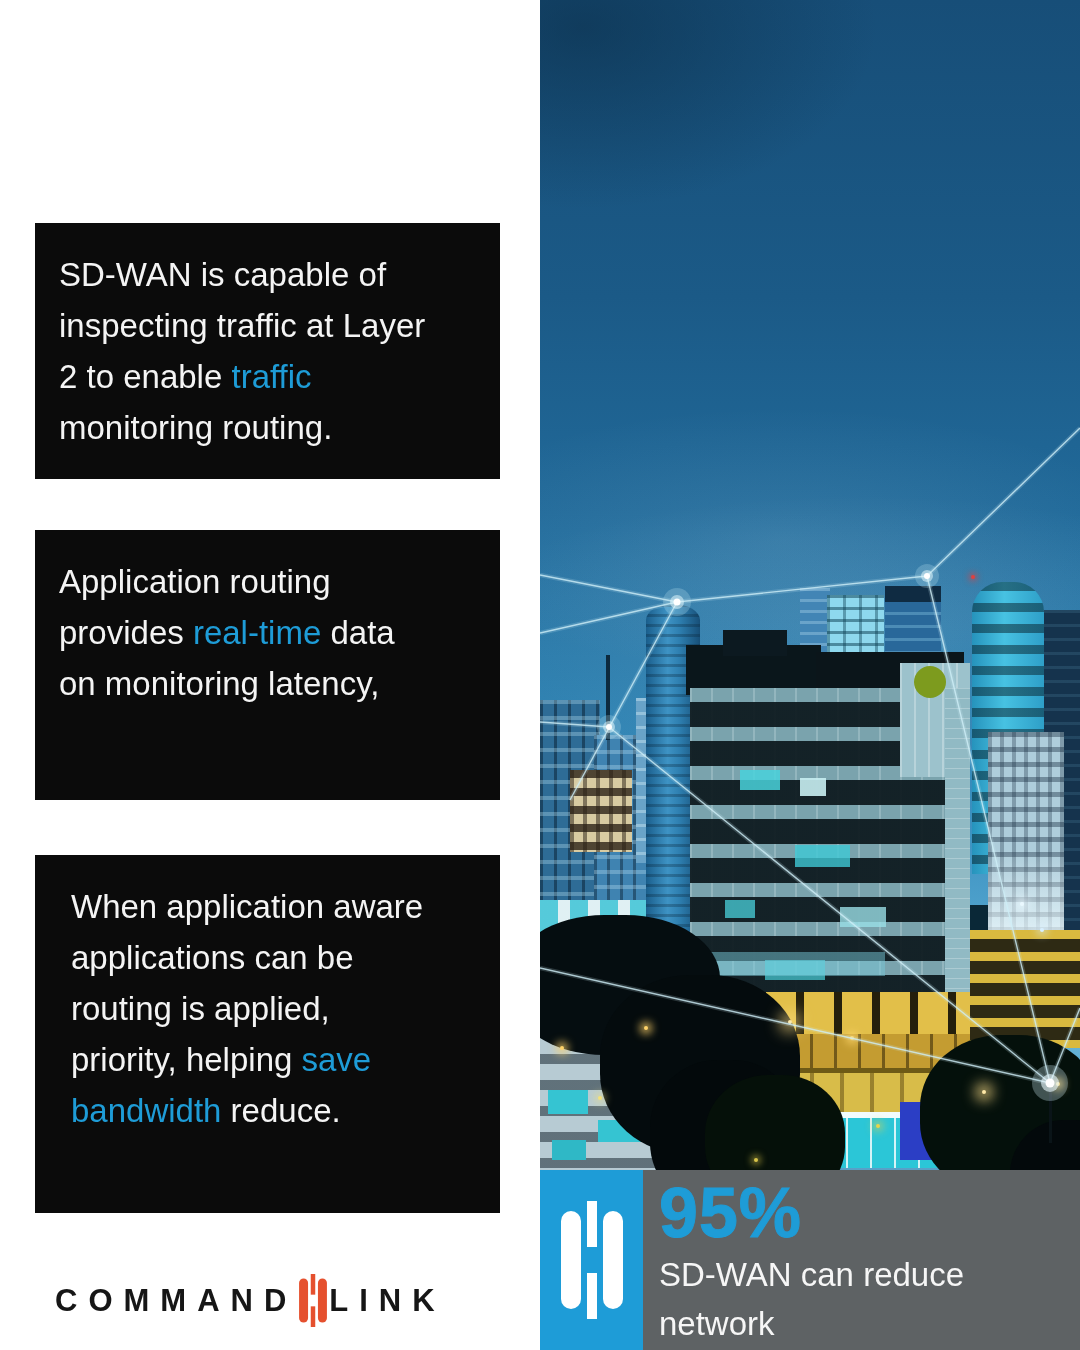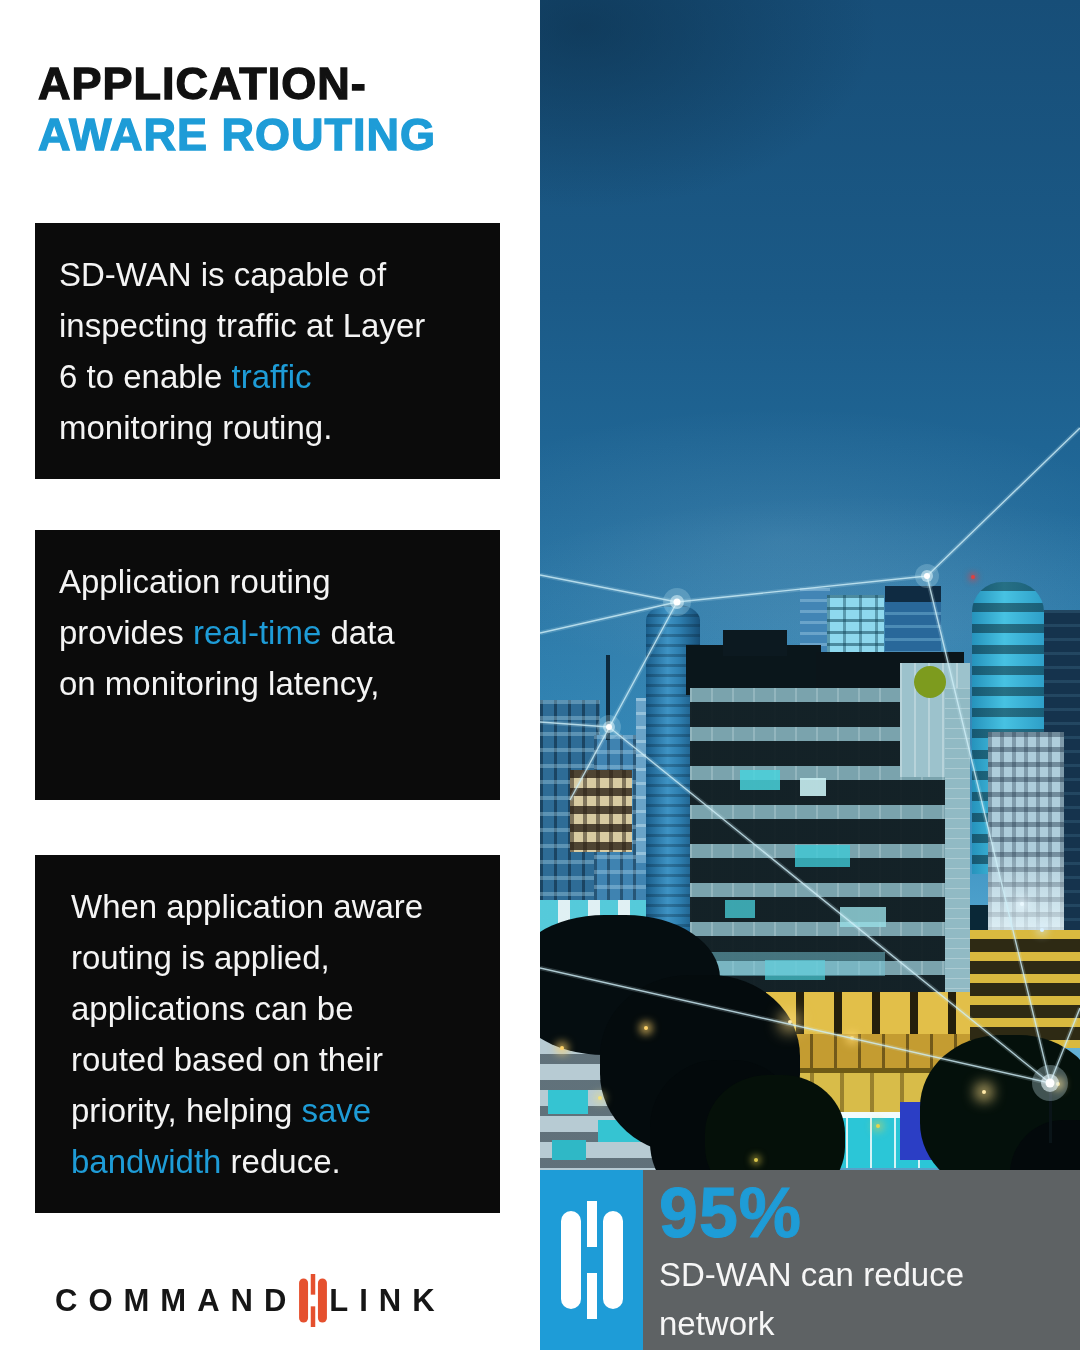"APPLICATION-" div.title { html: <div> <div>APPLICATION-</div> <div>AWARE ROUTING</div> </div> -> none }
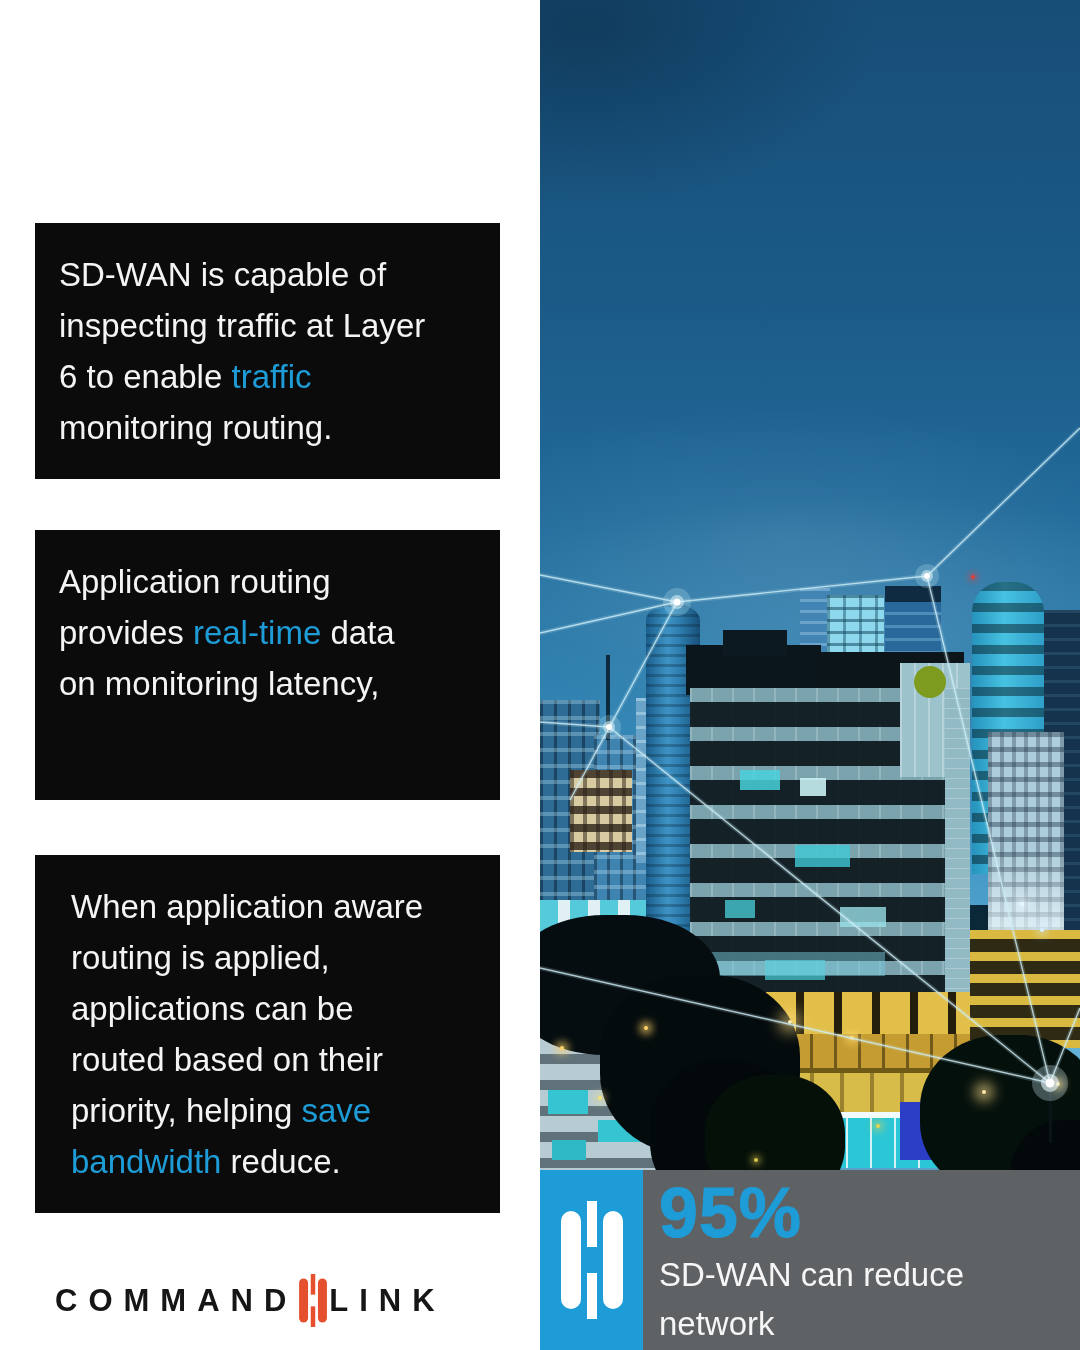"6 to enable" span { text: 6 -> 2 }
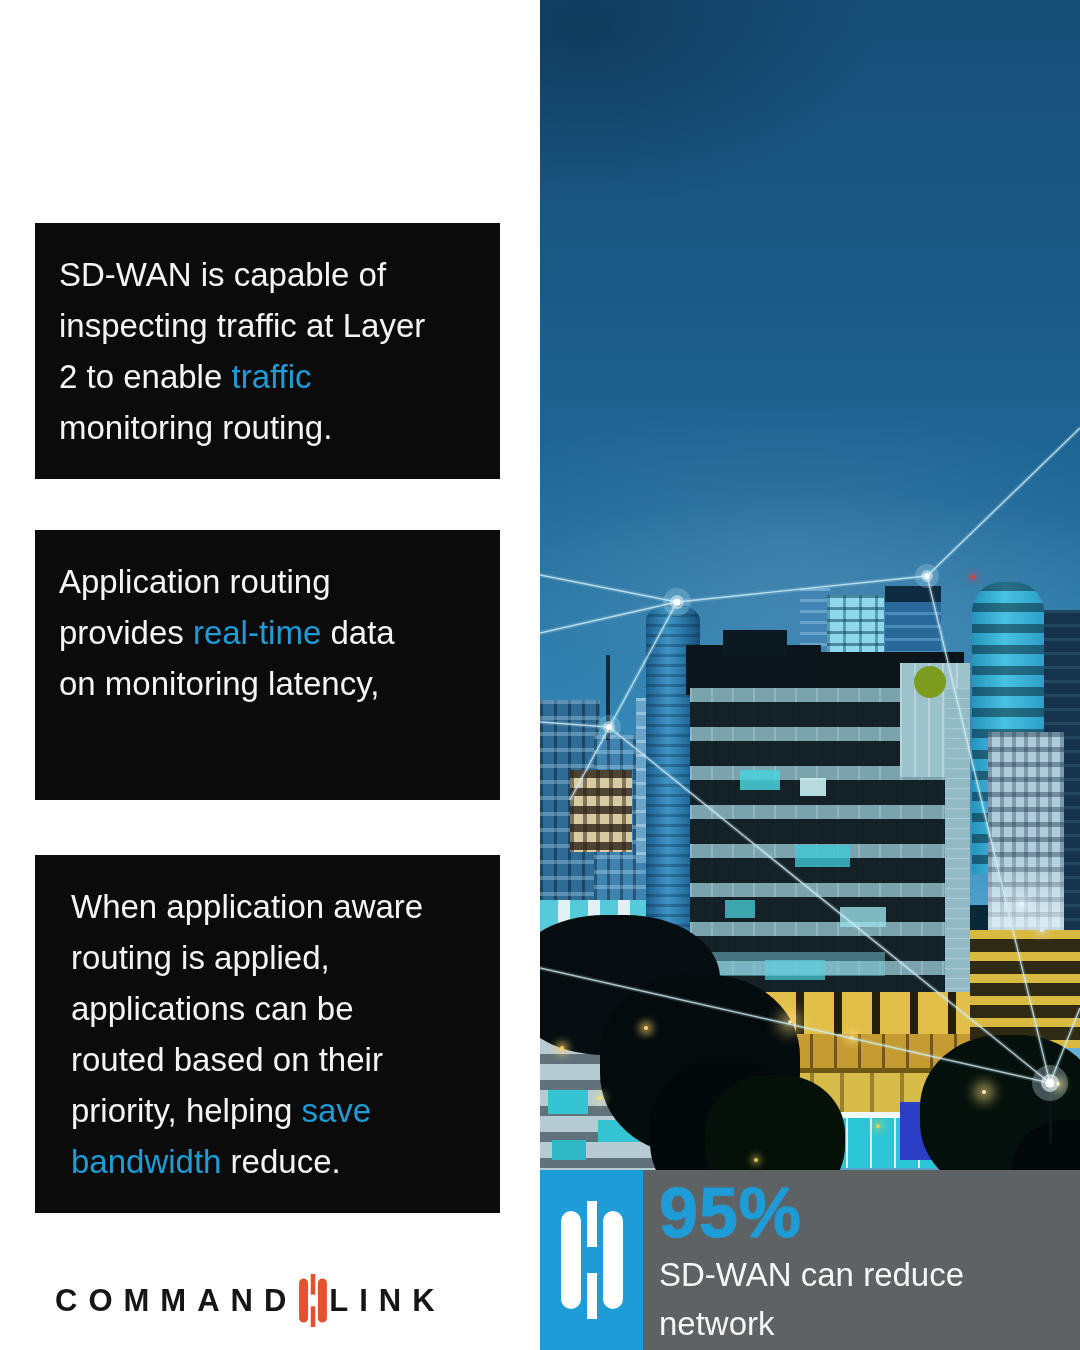"routing is applied," div.tline { order: before "applications can be" -> after "applications can be" }
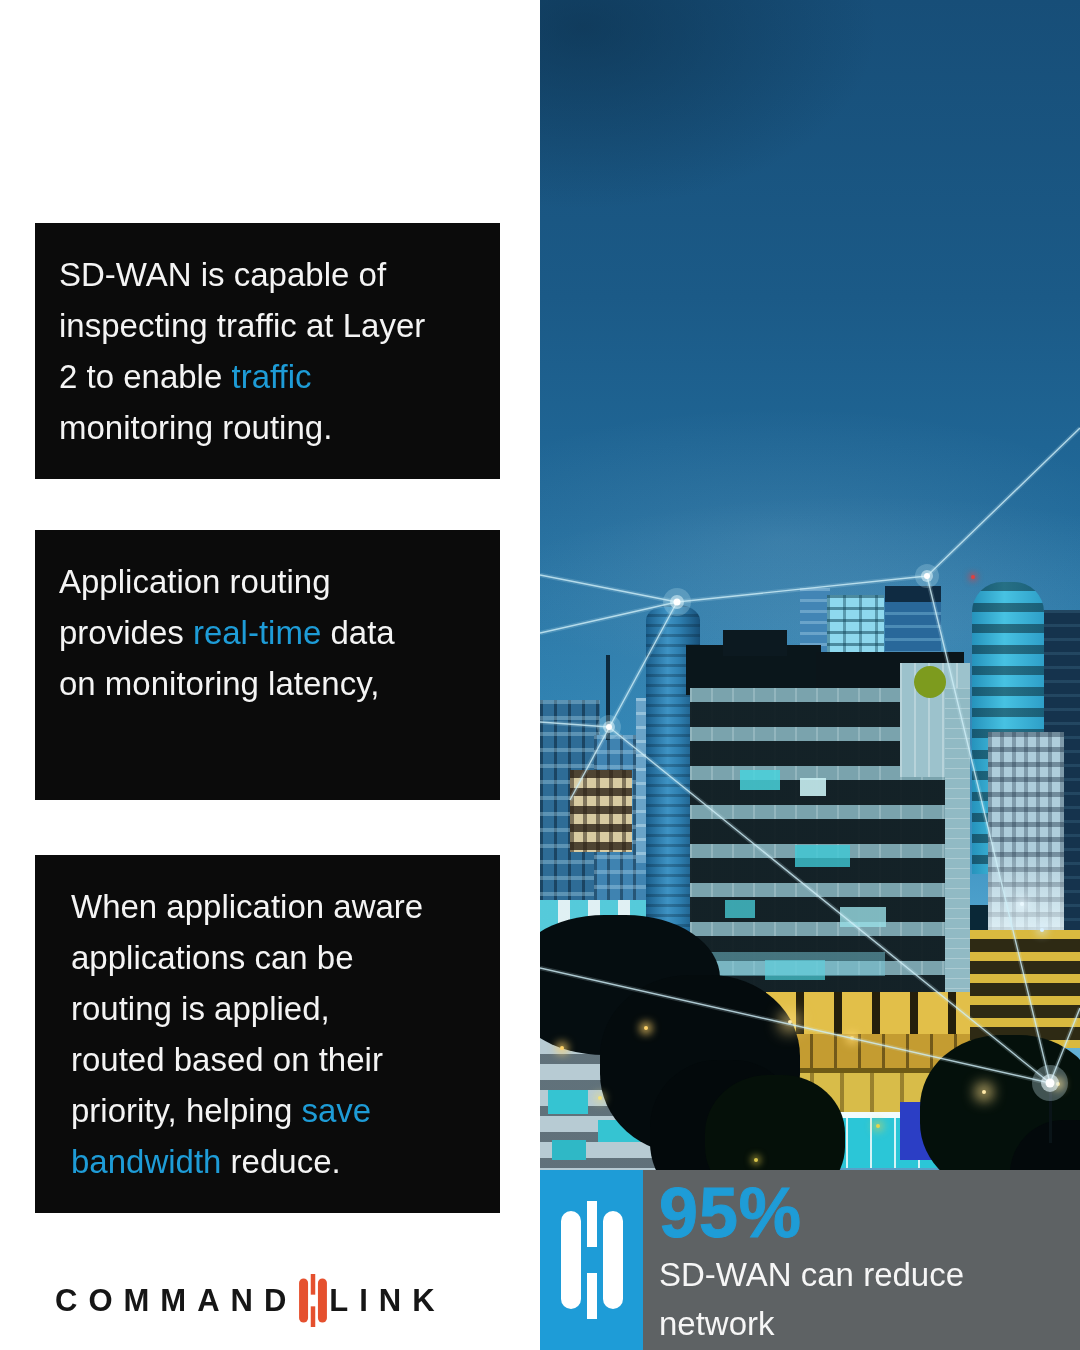"routed based on their" div.tline { html: <div><span>routed based on their</span></div> -> none }
